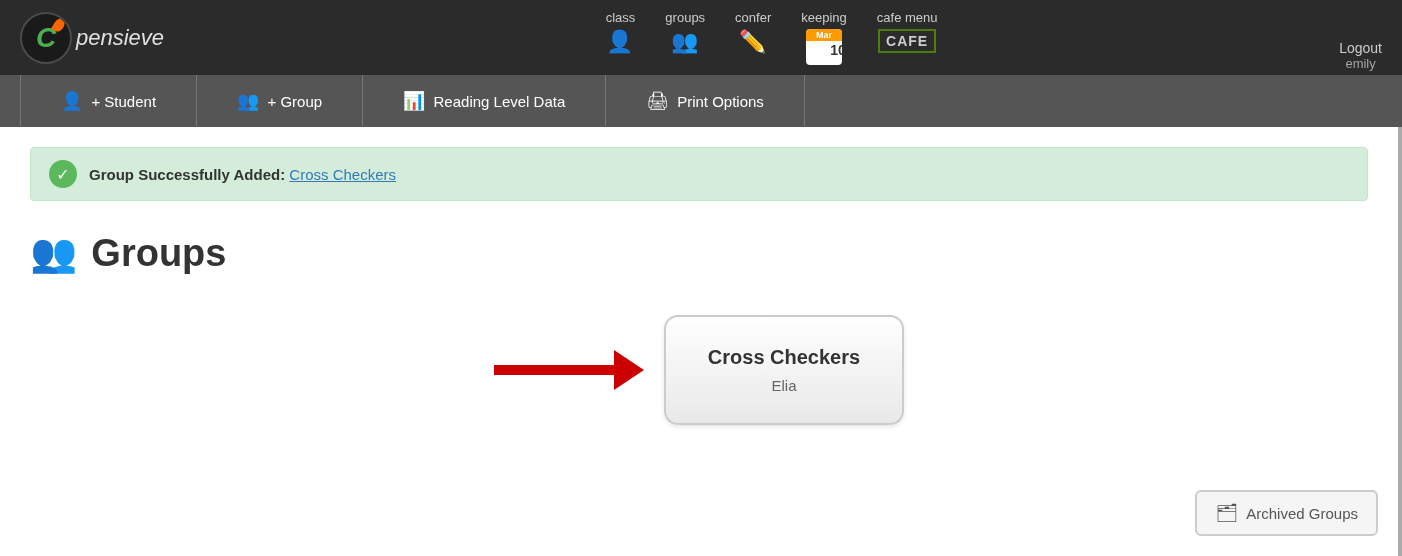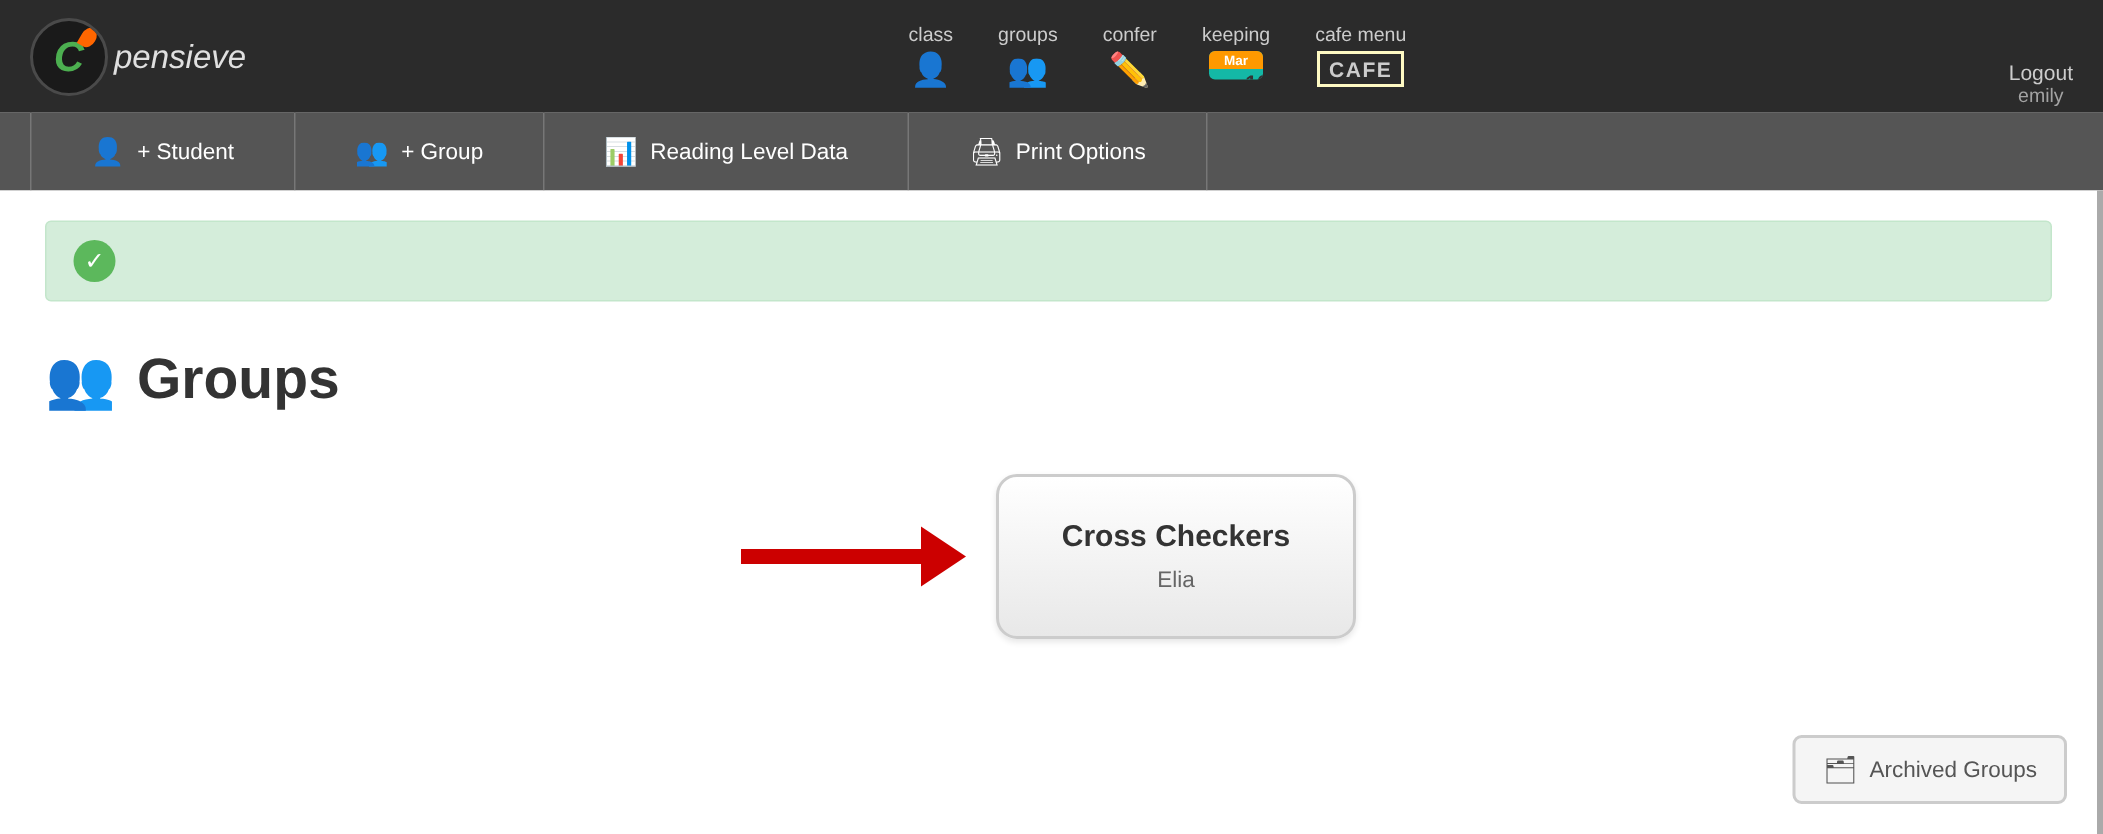"Mar" .calendar-icon-box { background: #14b8a6 -> #ffffff; height: 19px -> 36px }
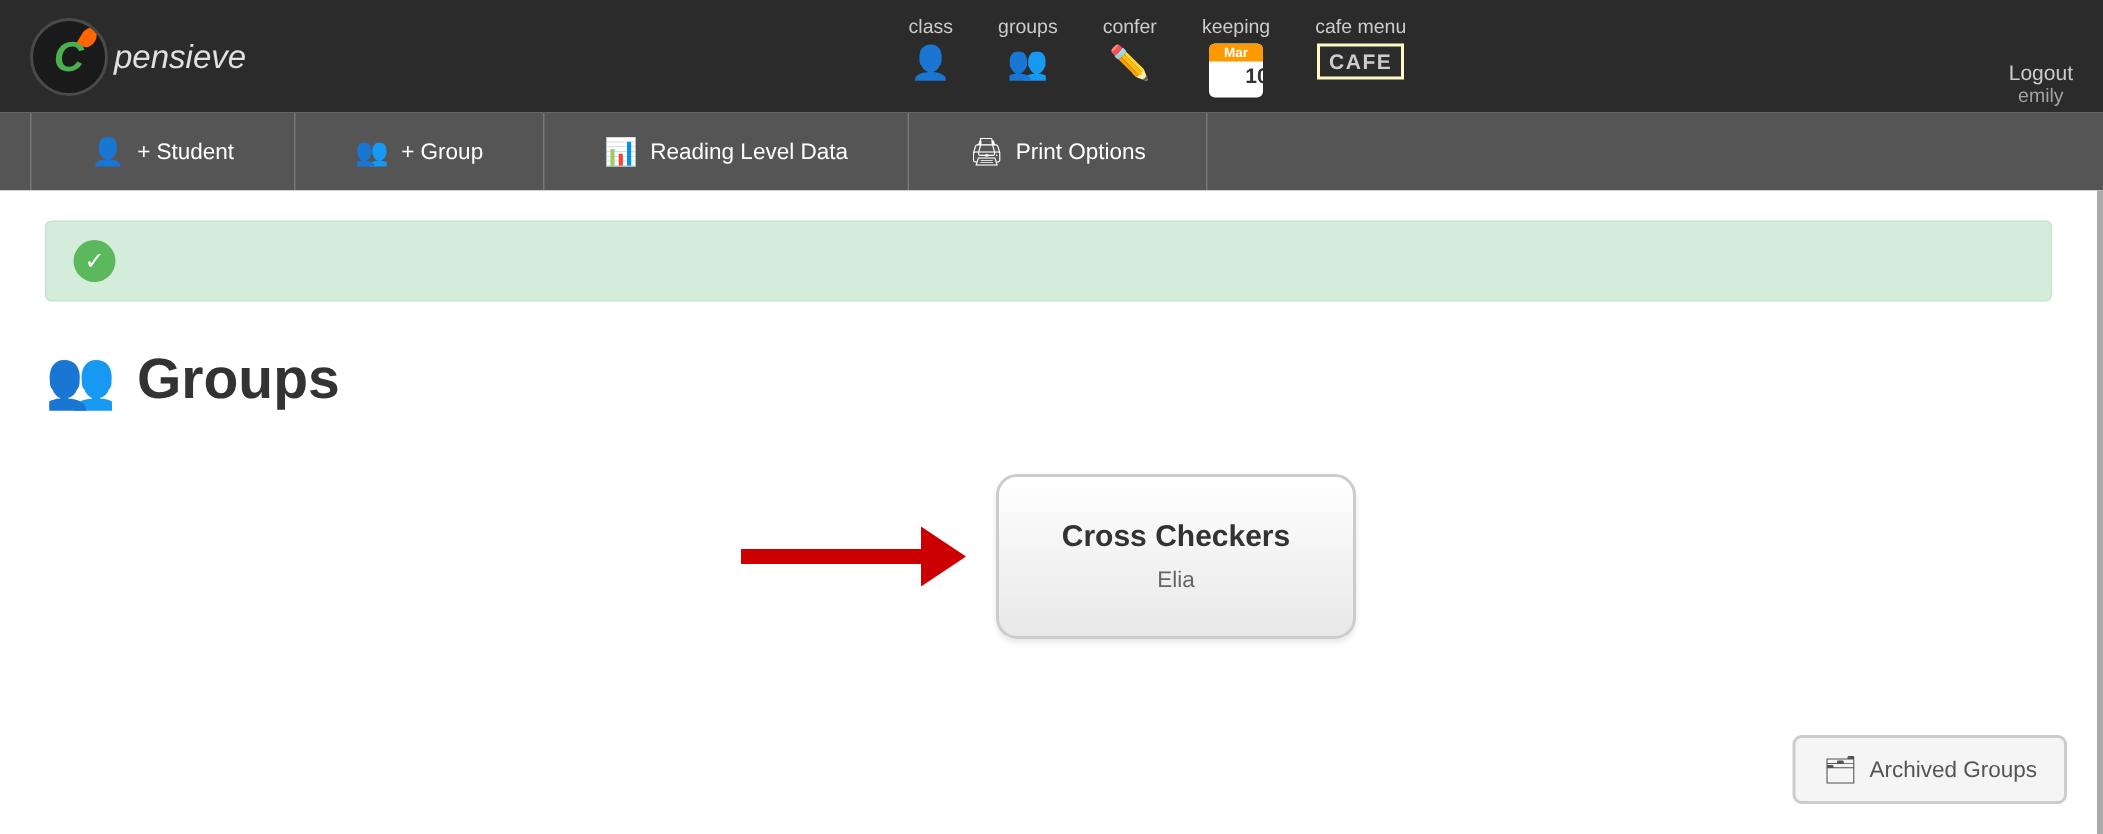"CAFE" .cafe-box { border: 2px solid #fef9c3 -> 2px solid #4d7c0f }
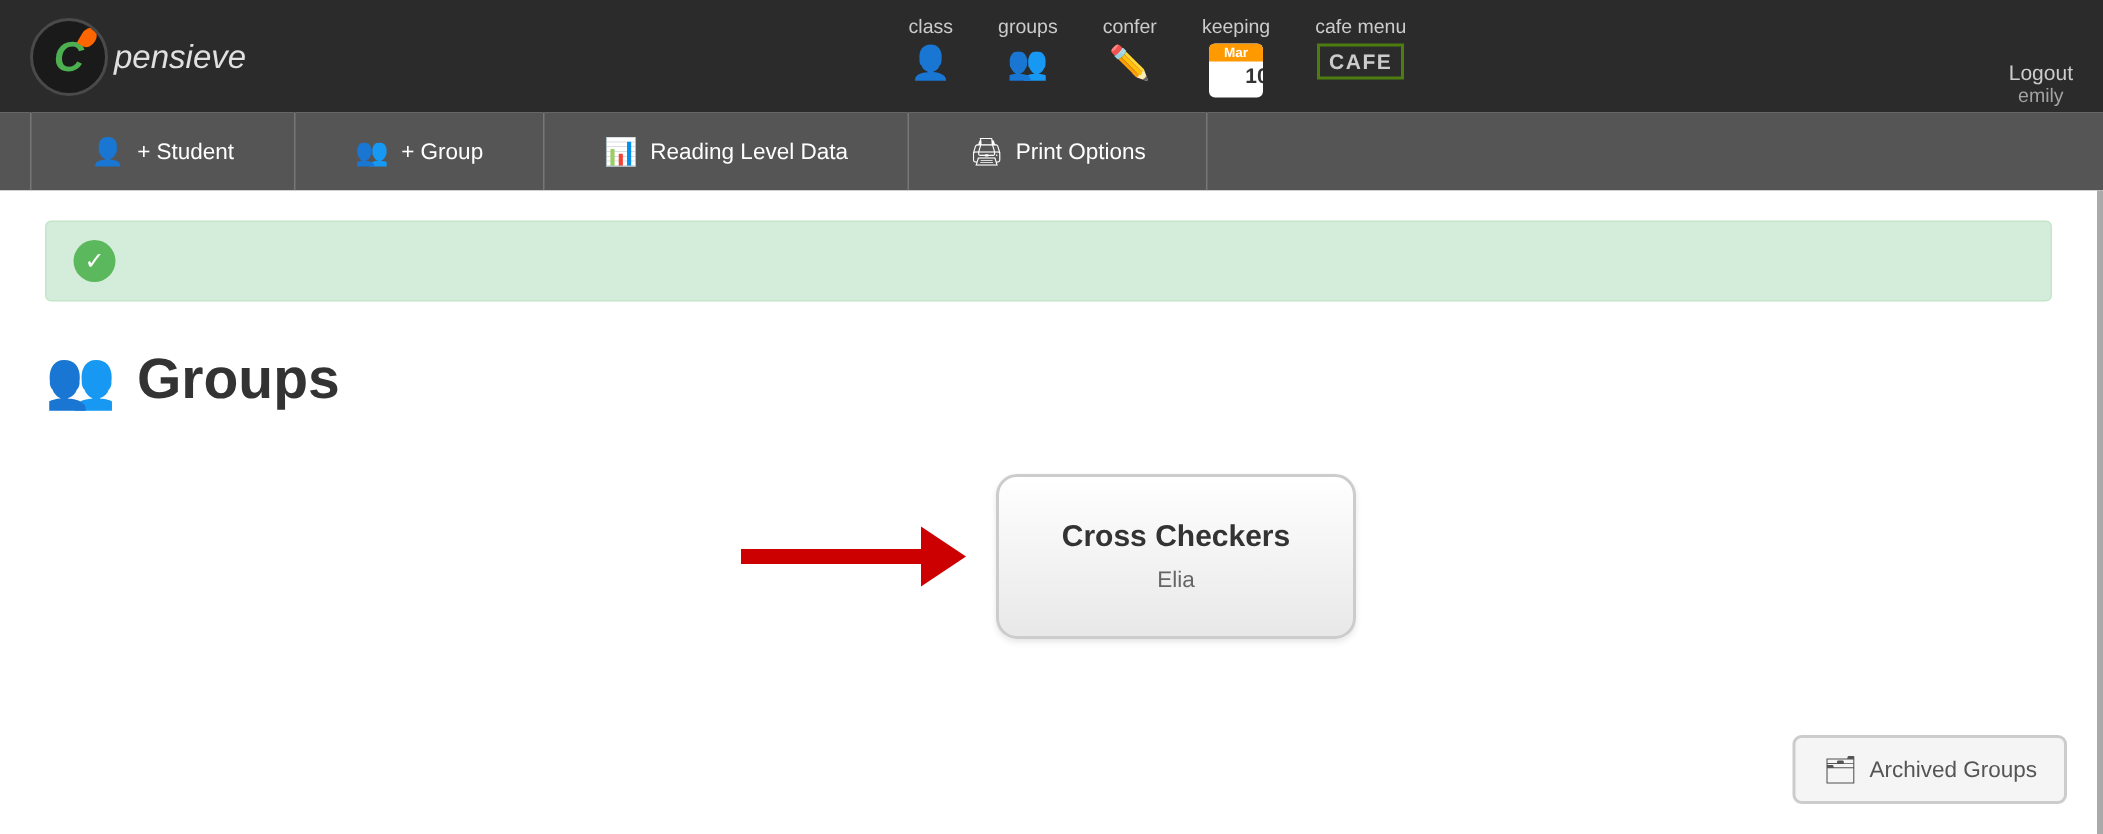"Group Successfully Added: Cross Checkers" div.success-text { html: none -> <div> <strong>Group Successfully Added:</strong> <span>Cross Checkers</span> </div> }
